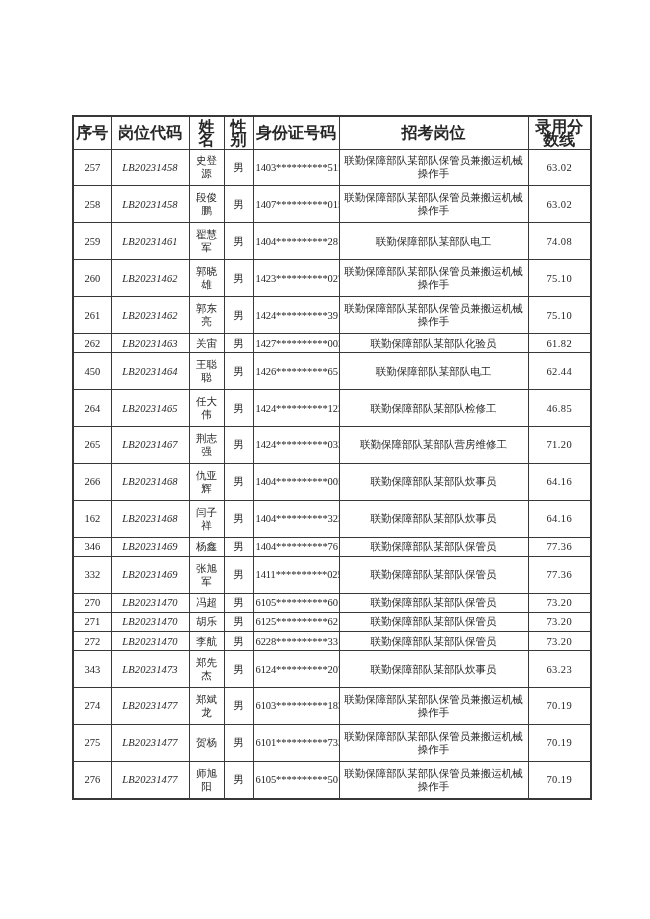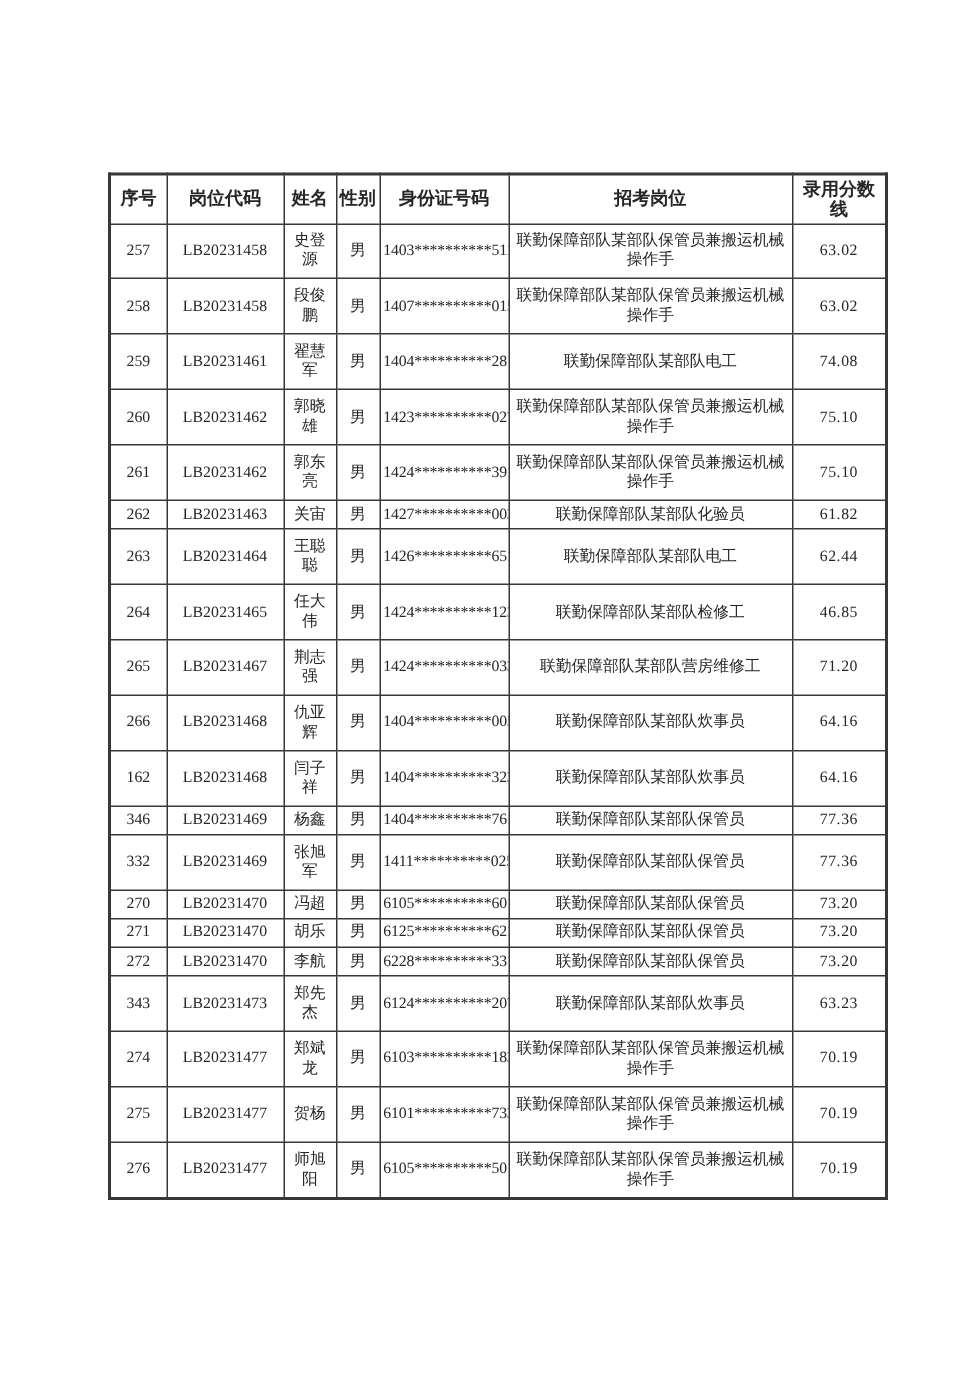"序号" .doc-table th { font-size: 12px -> 16px }
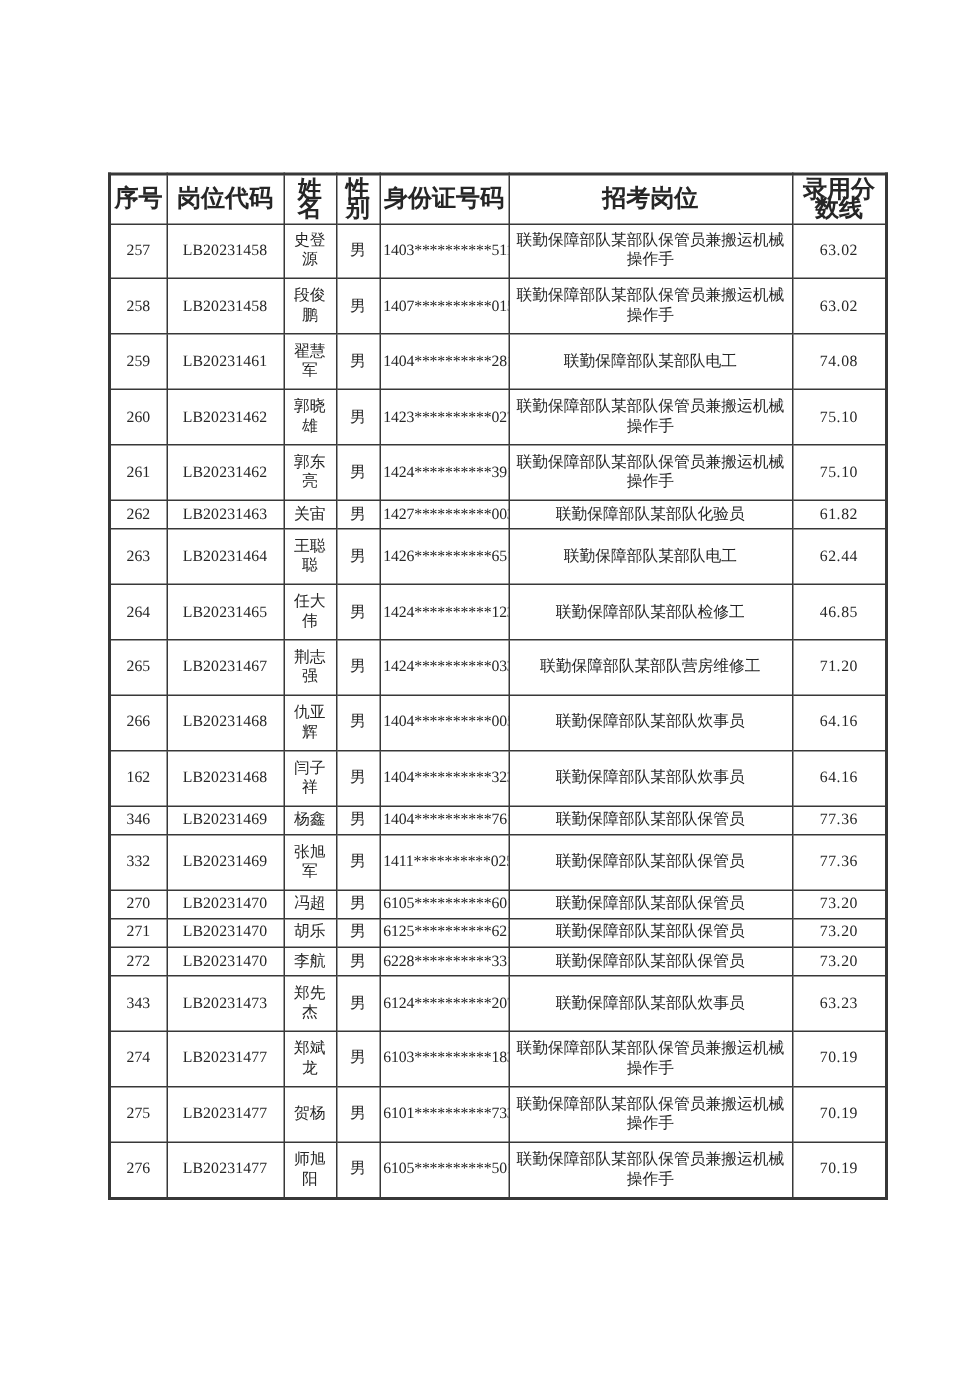"LB20231458" .c-code { font-style: none -> italic }
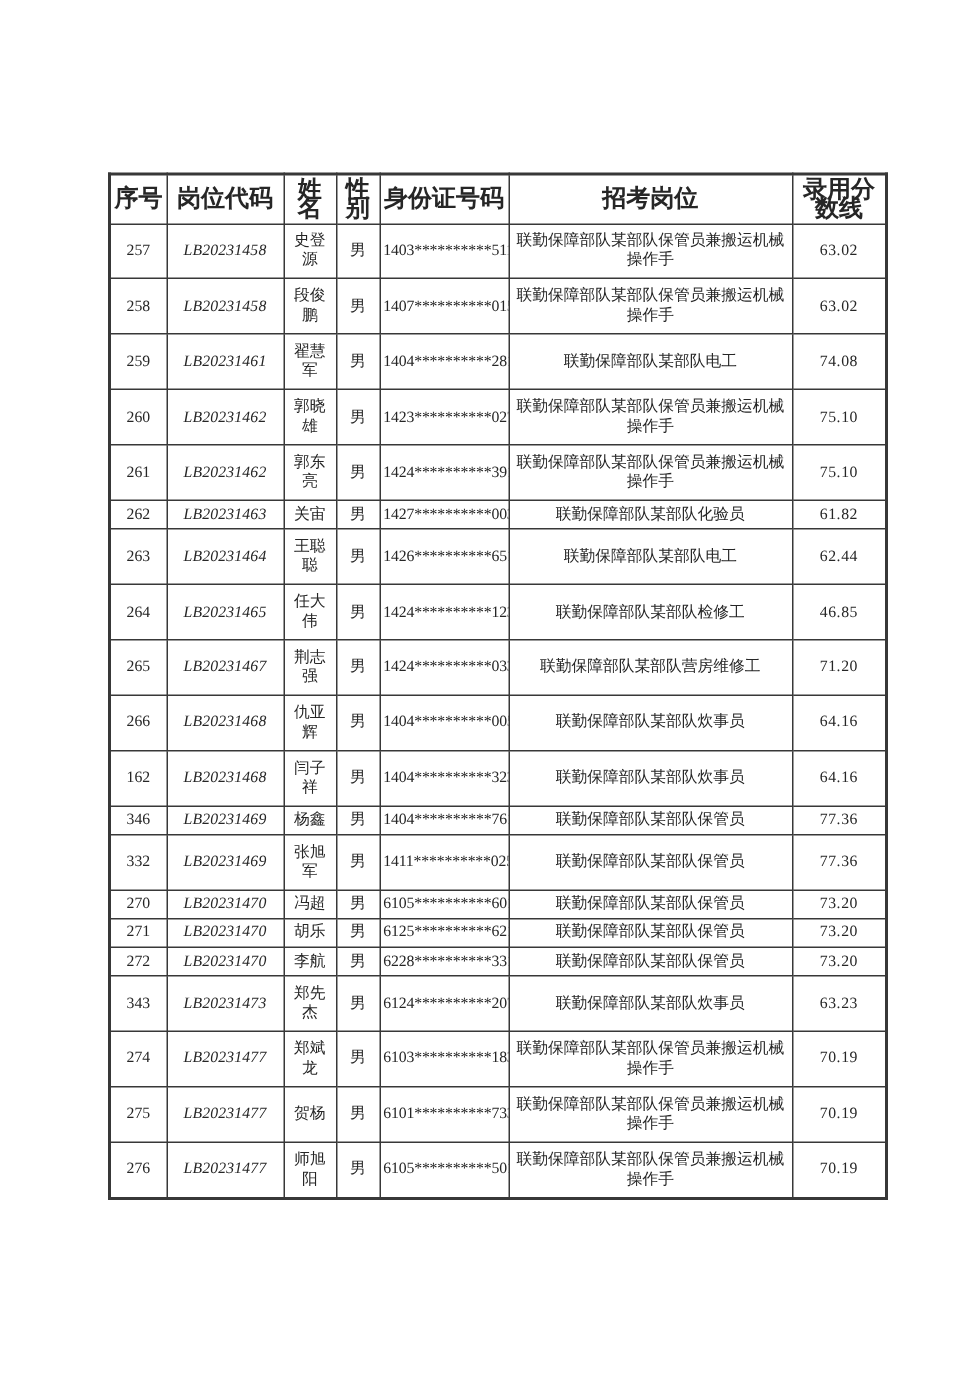"263" td.c-index { text: 263 -> 450 }
